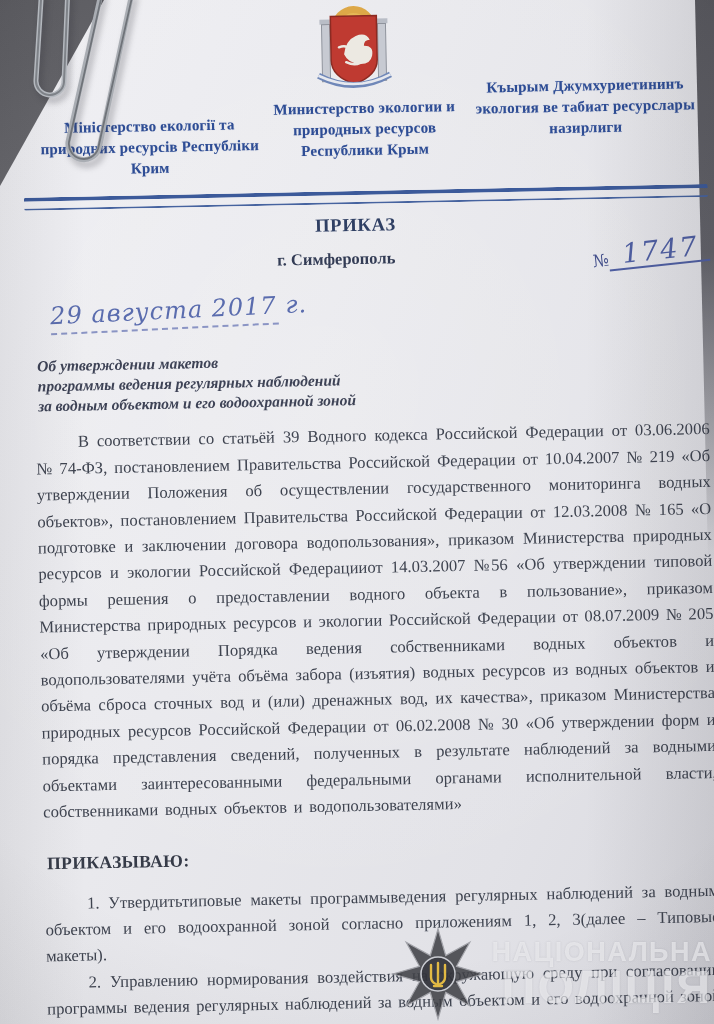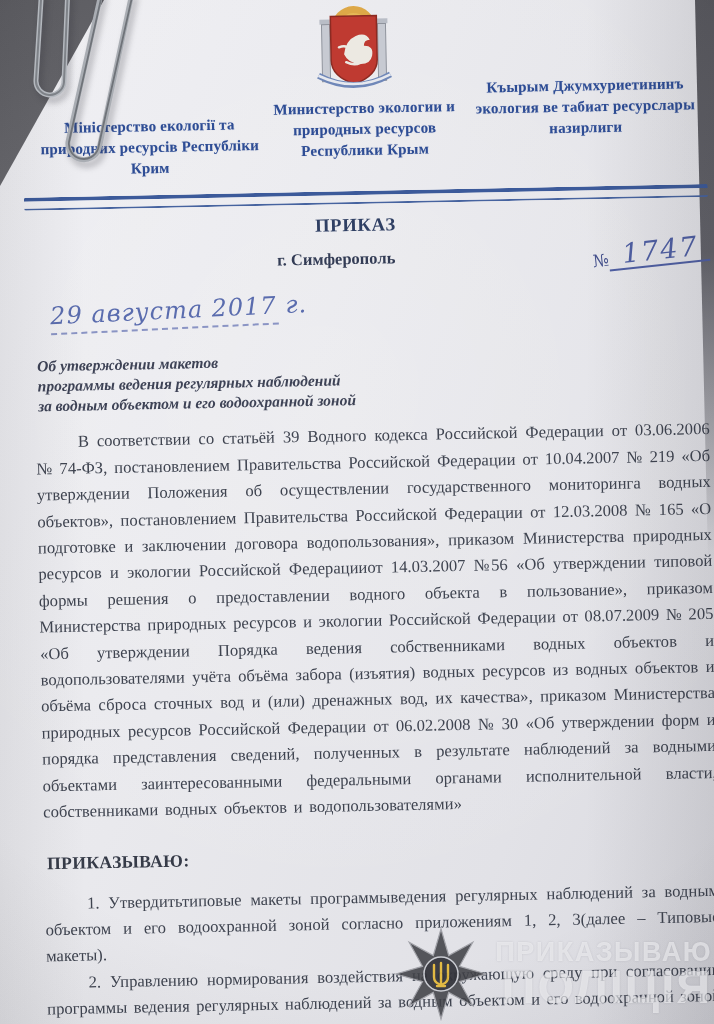"ПРИКАЗЫВАЮ" div.wm-line1 { text: ПРИКАЗЫВАЮ -> НАЦІОНАЛЬНА }
